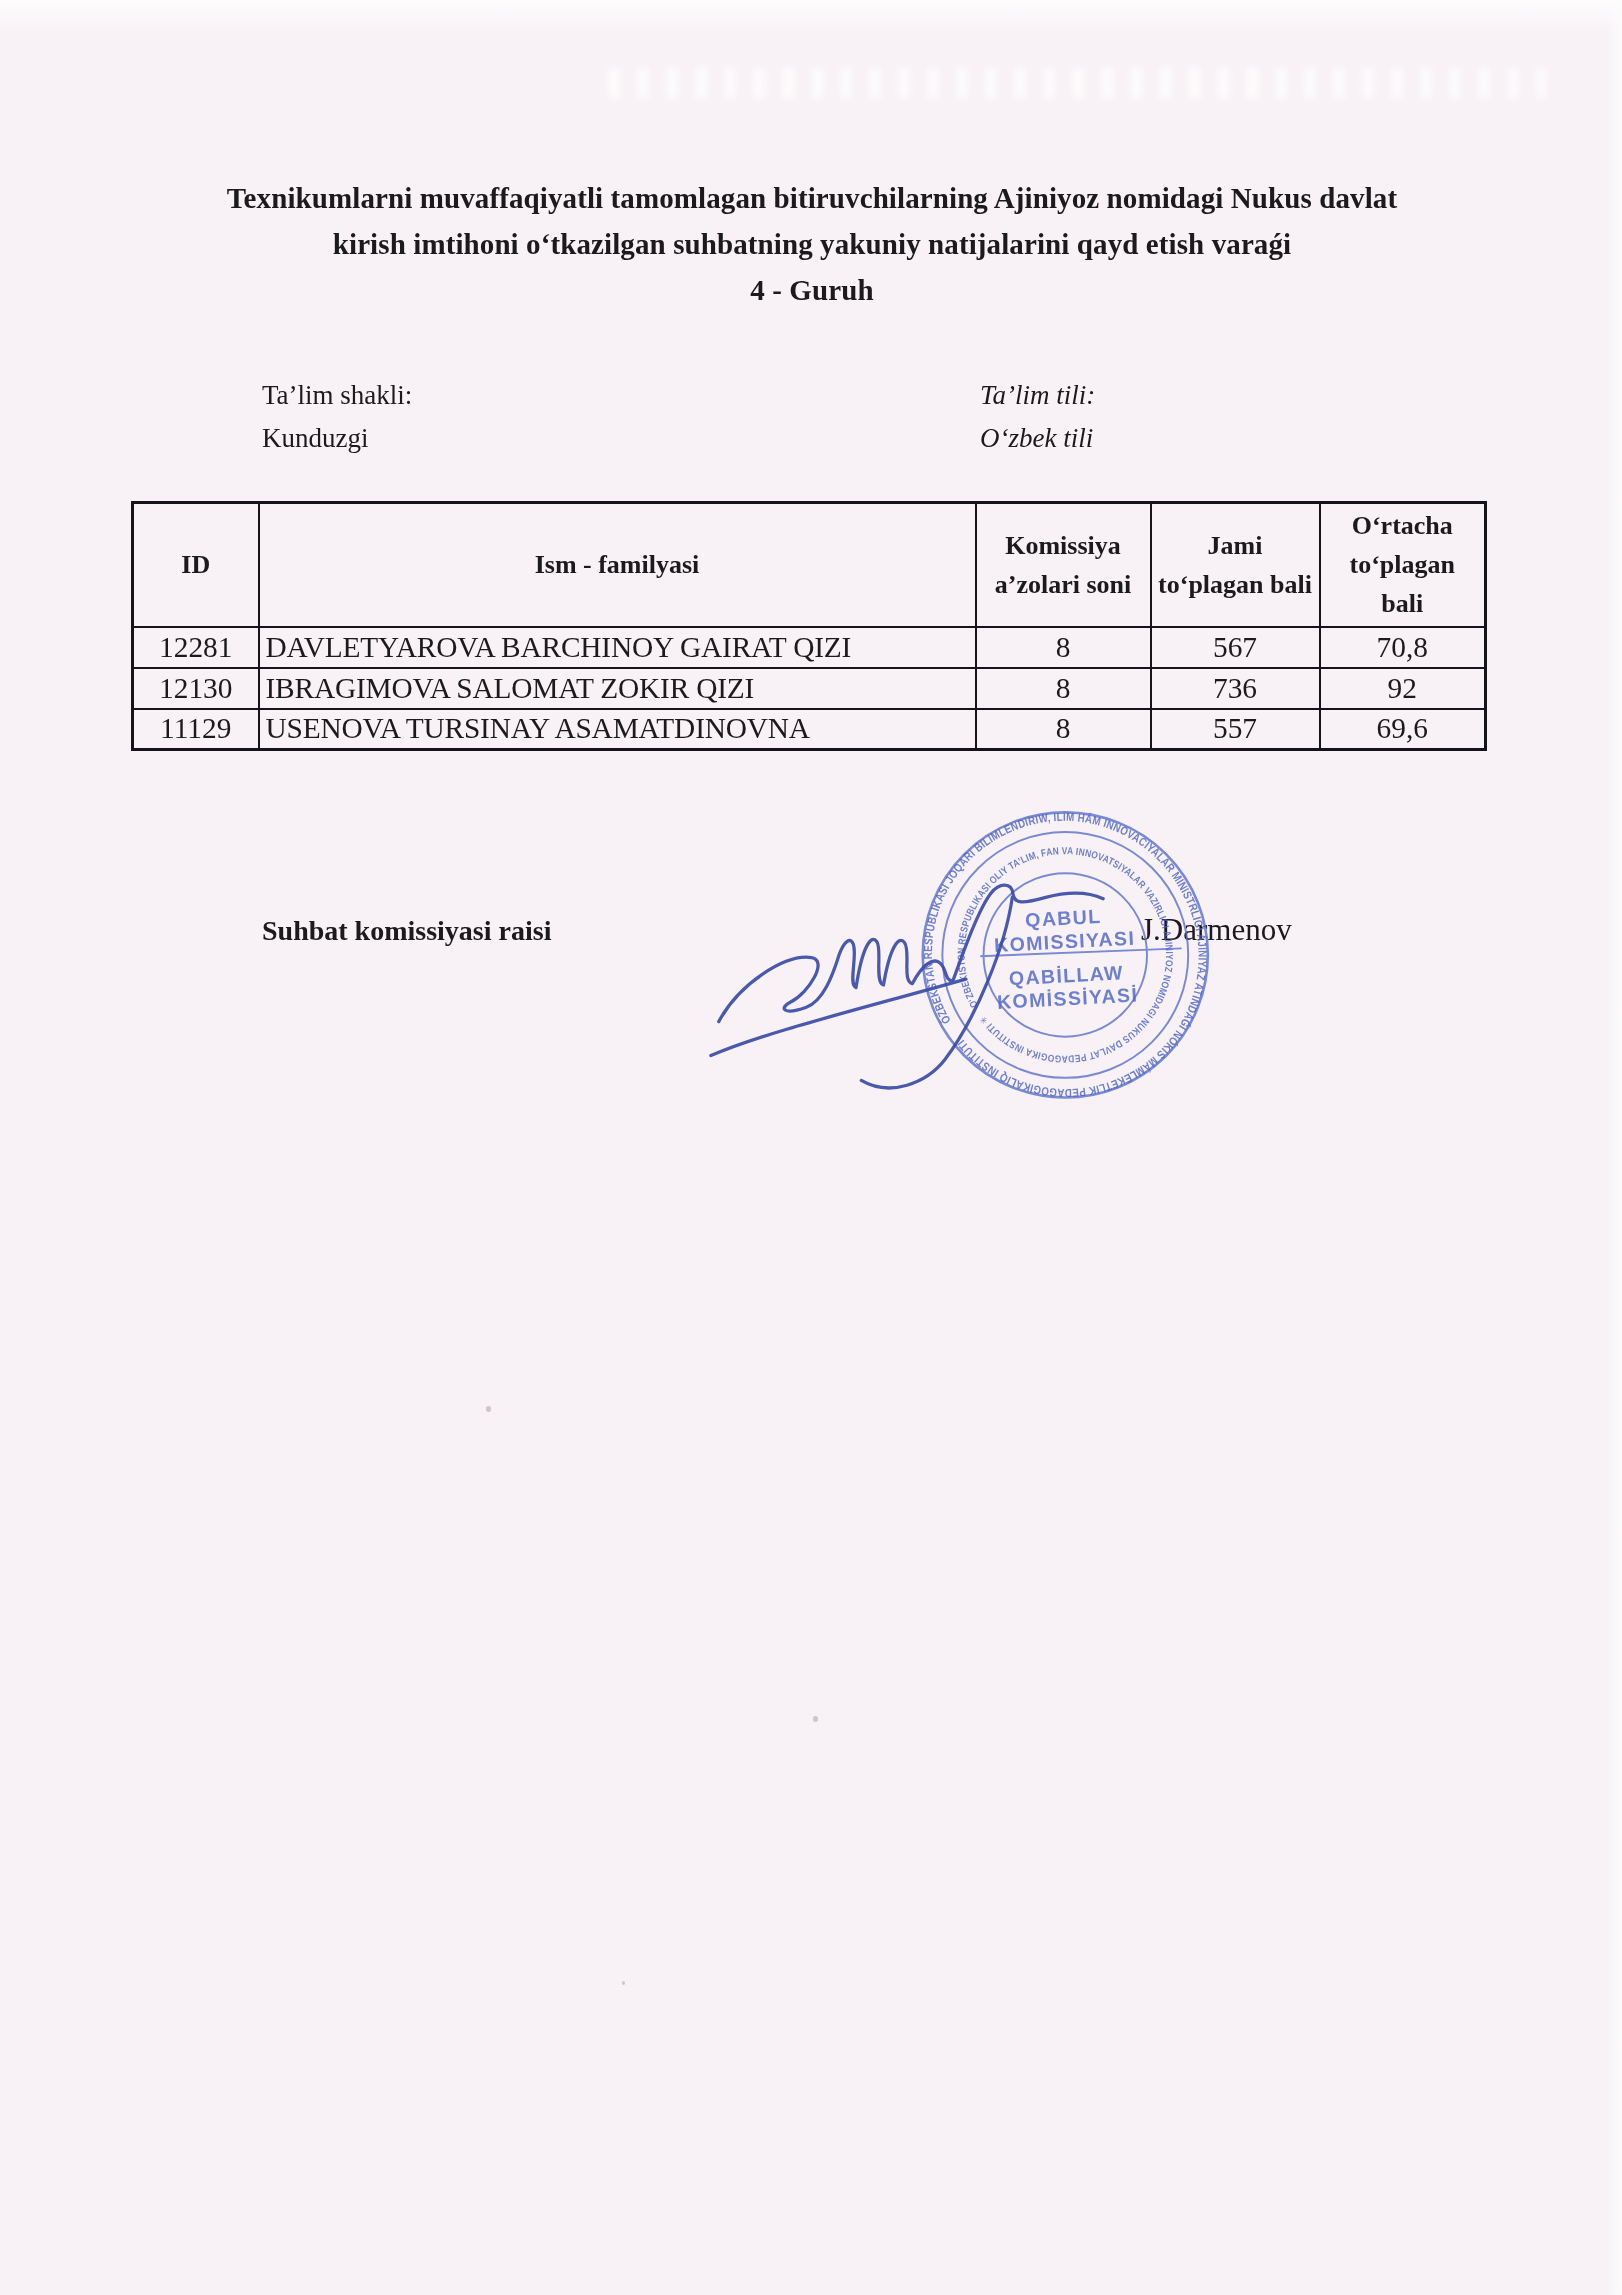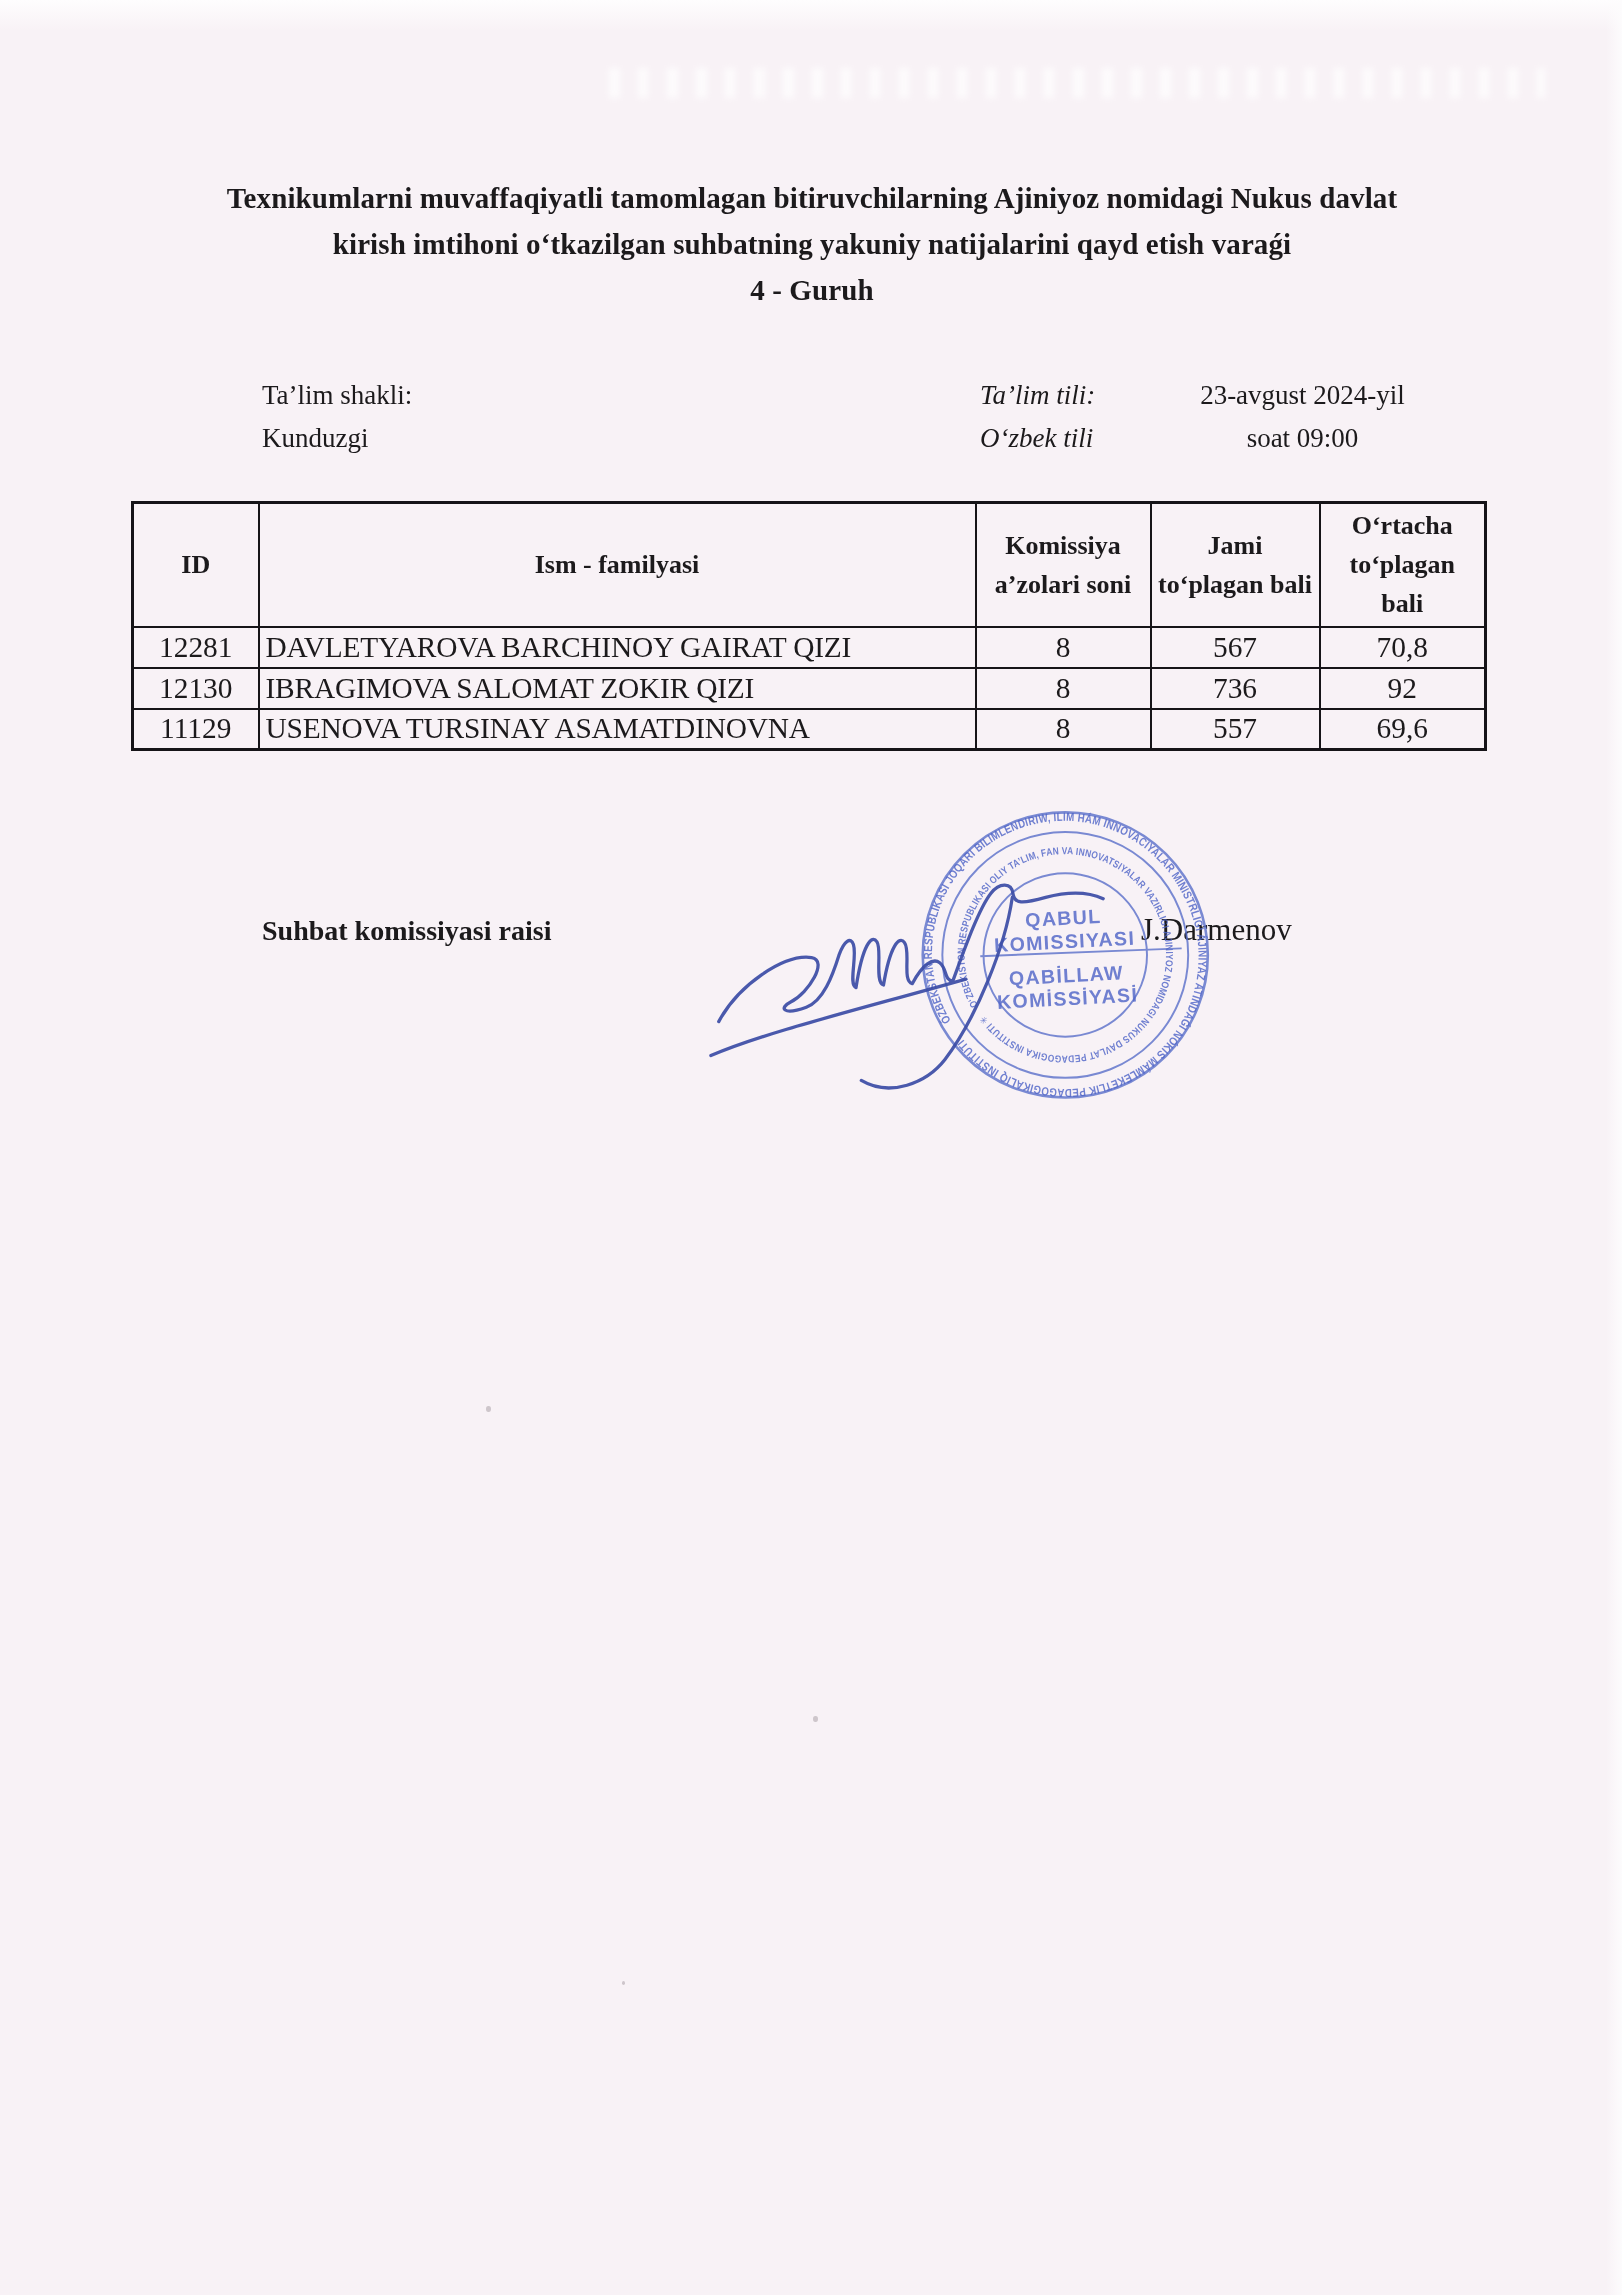"23-avgust 2024-yil" div.meta { html: <div> <div>23-avgust 2024-yil</div> <div>soat 09:00</div> </div> -> none }
